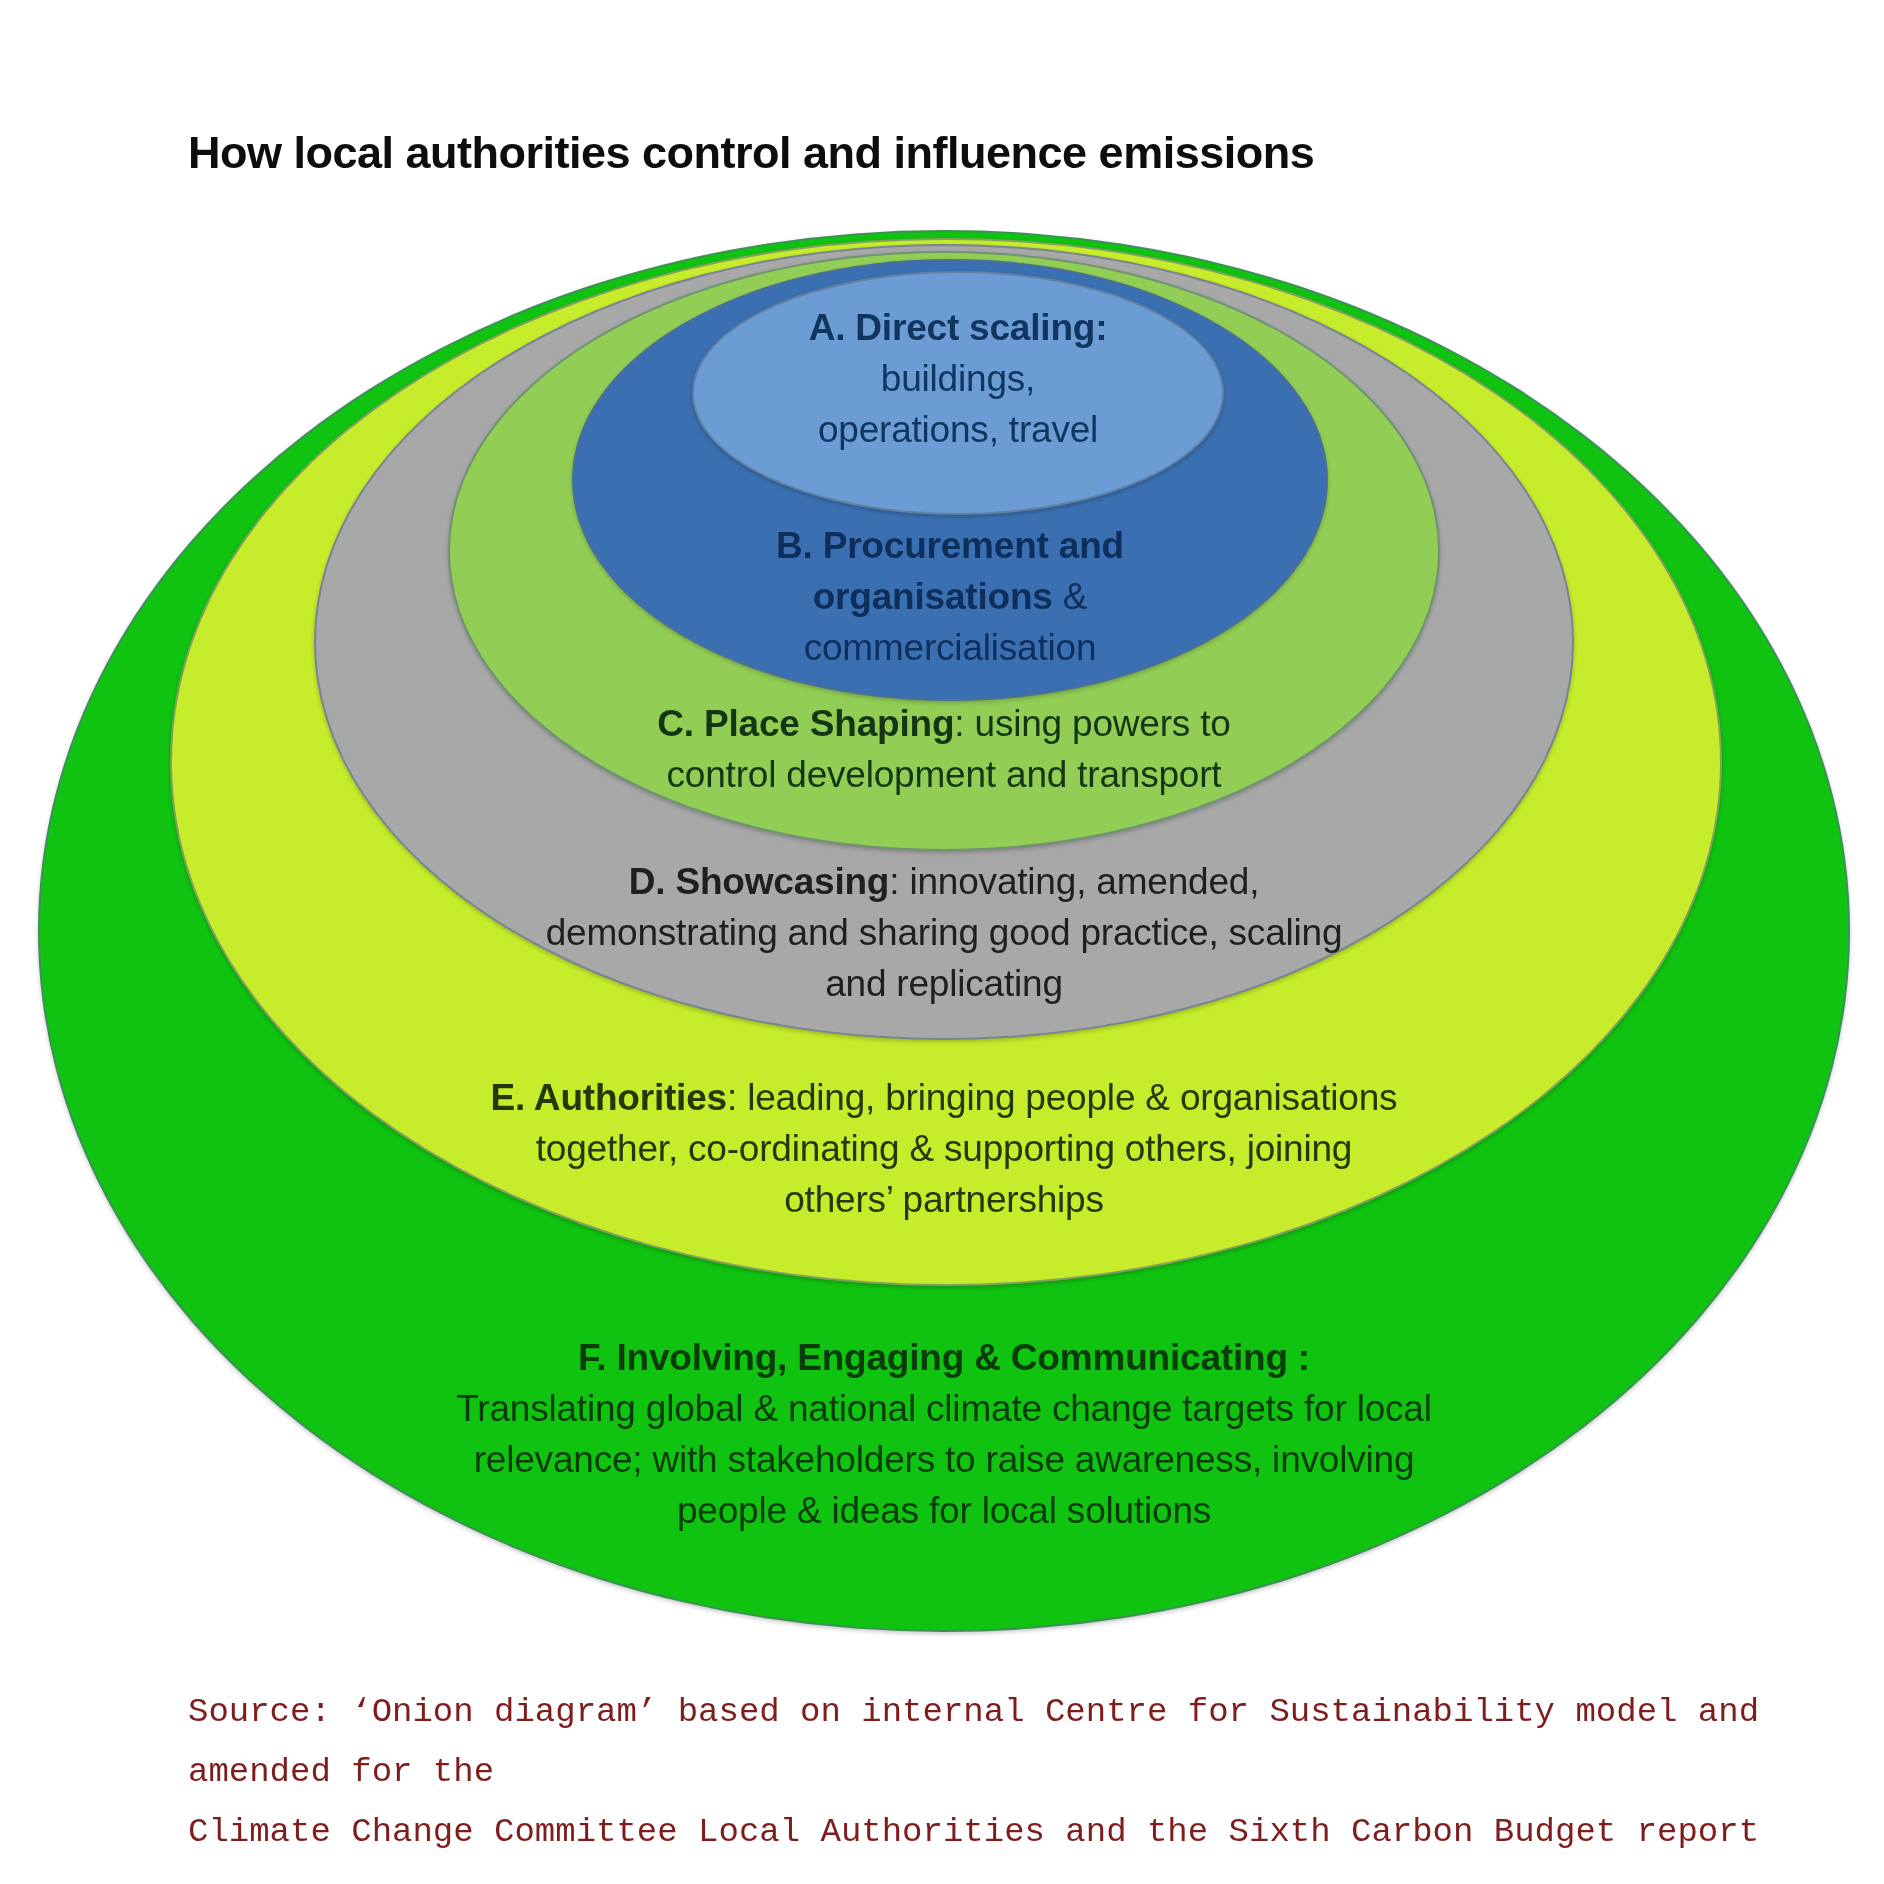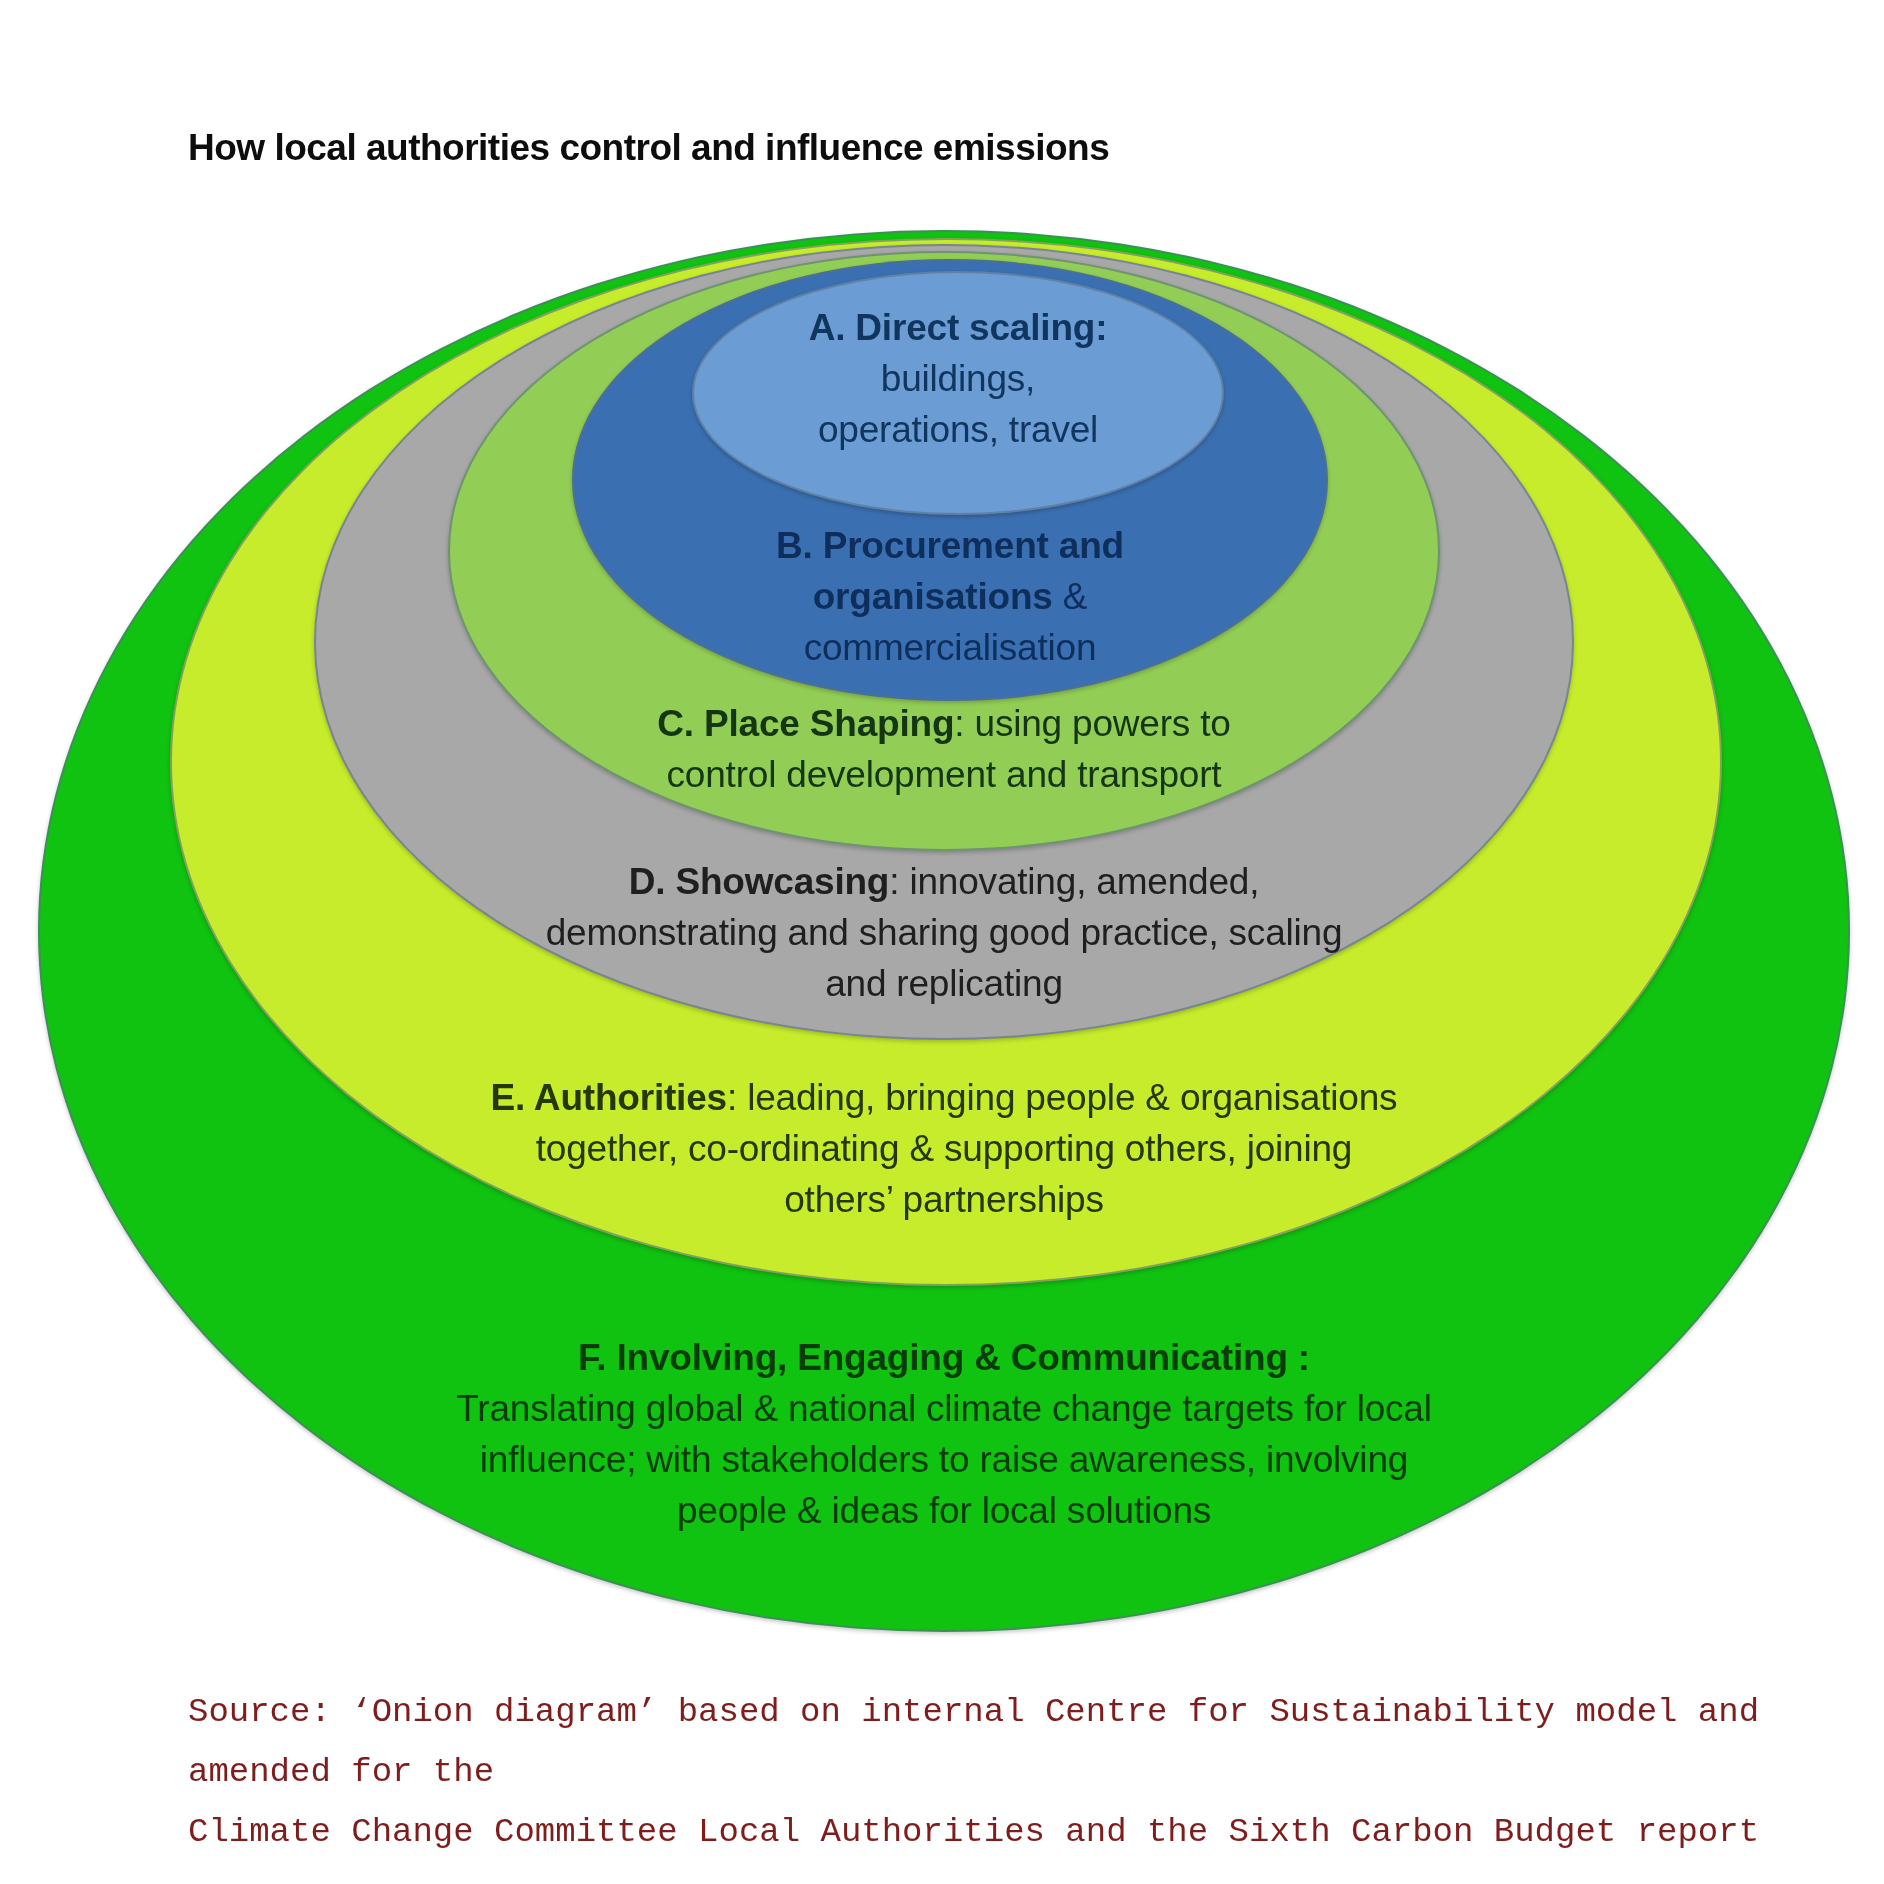"How local authorities control and" .page-title { font-size: 37px -> 45px }
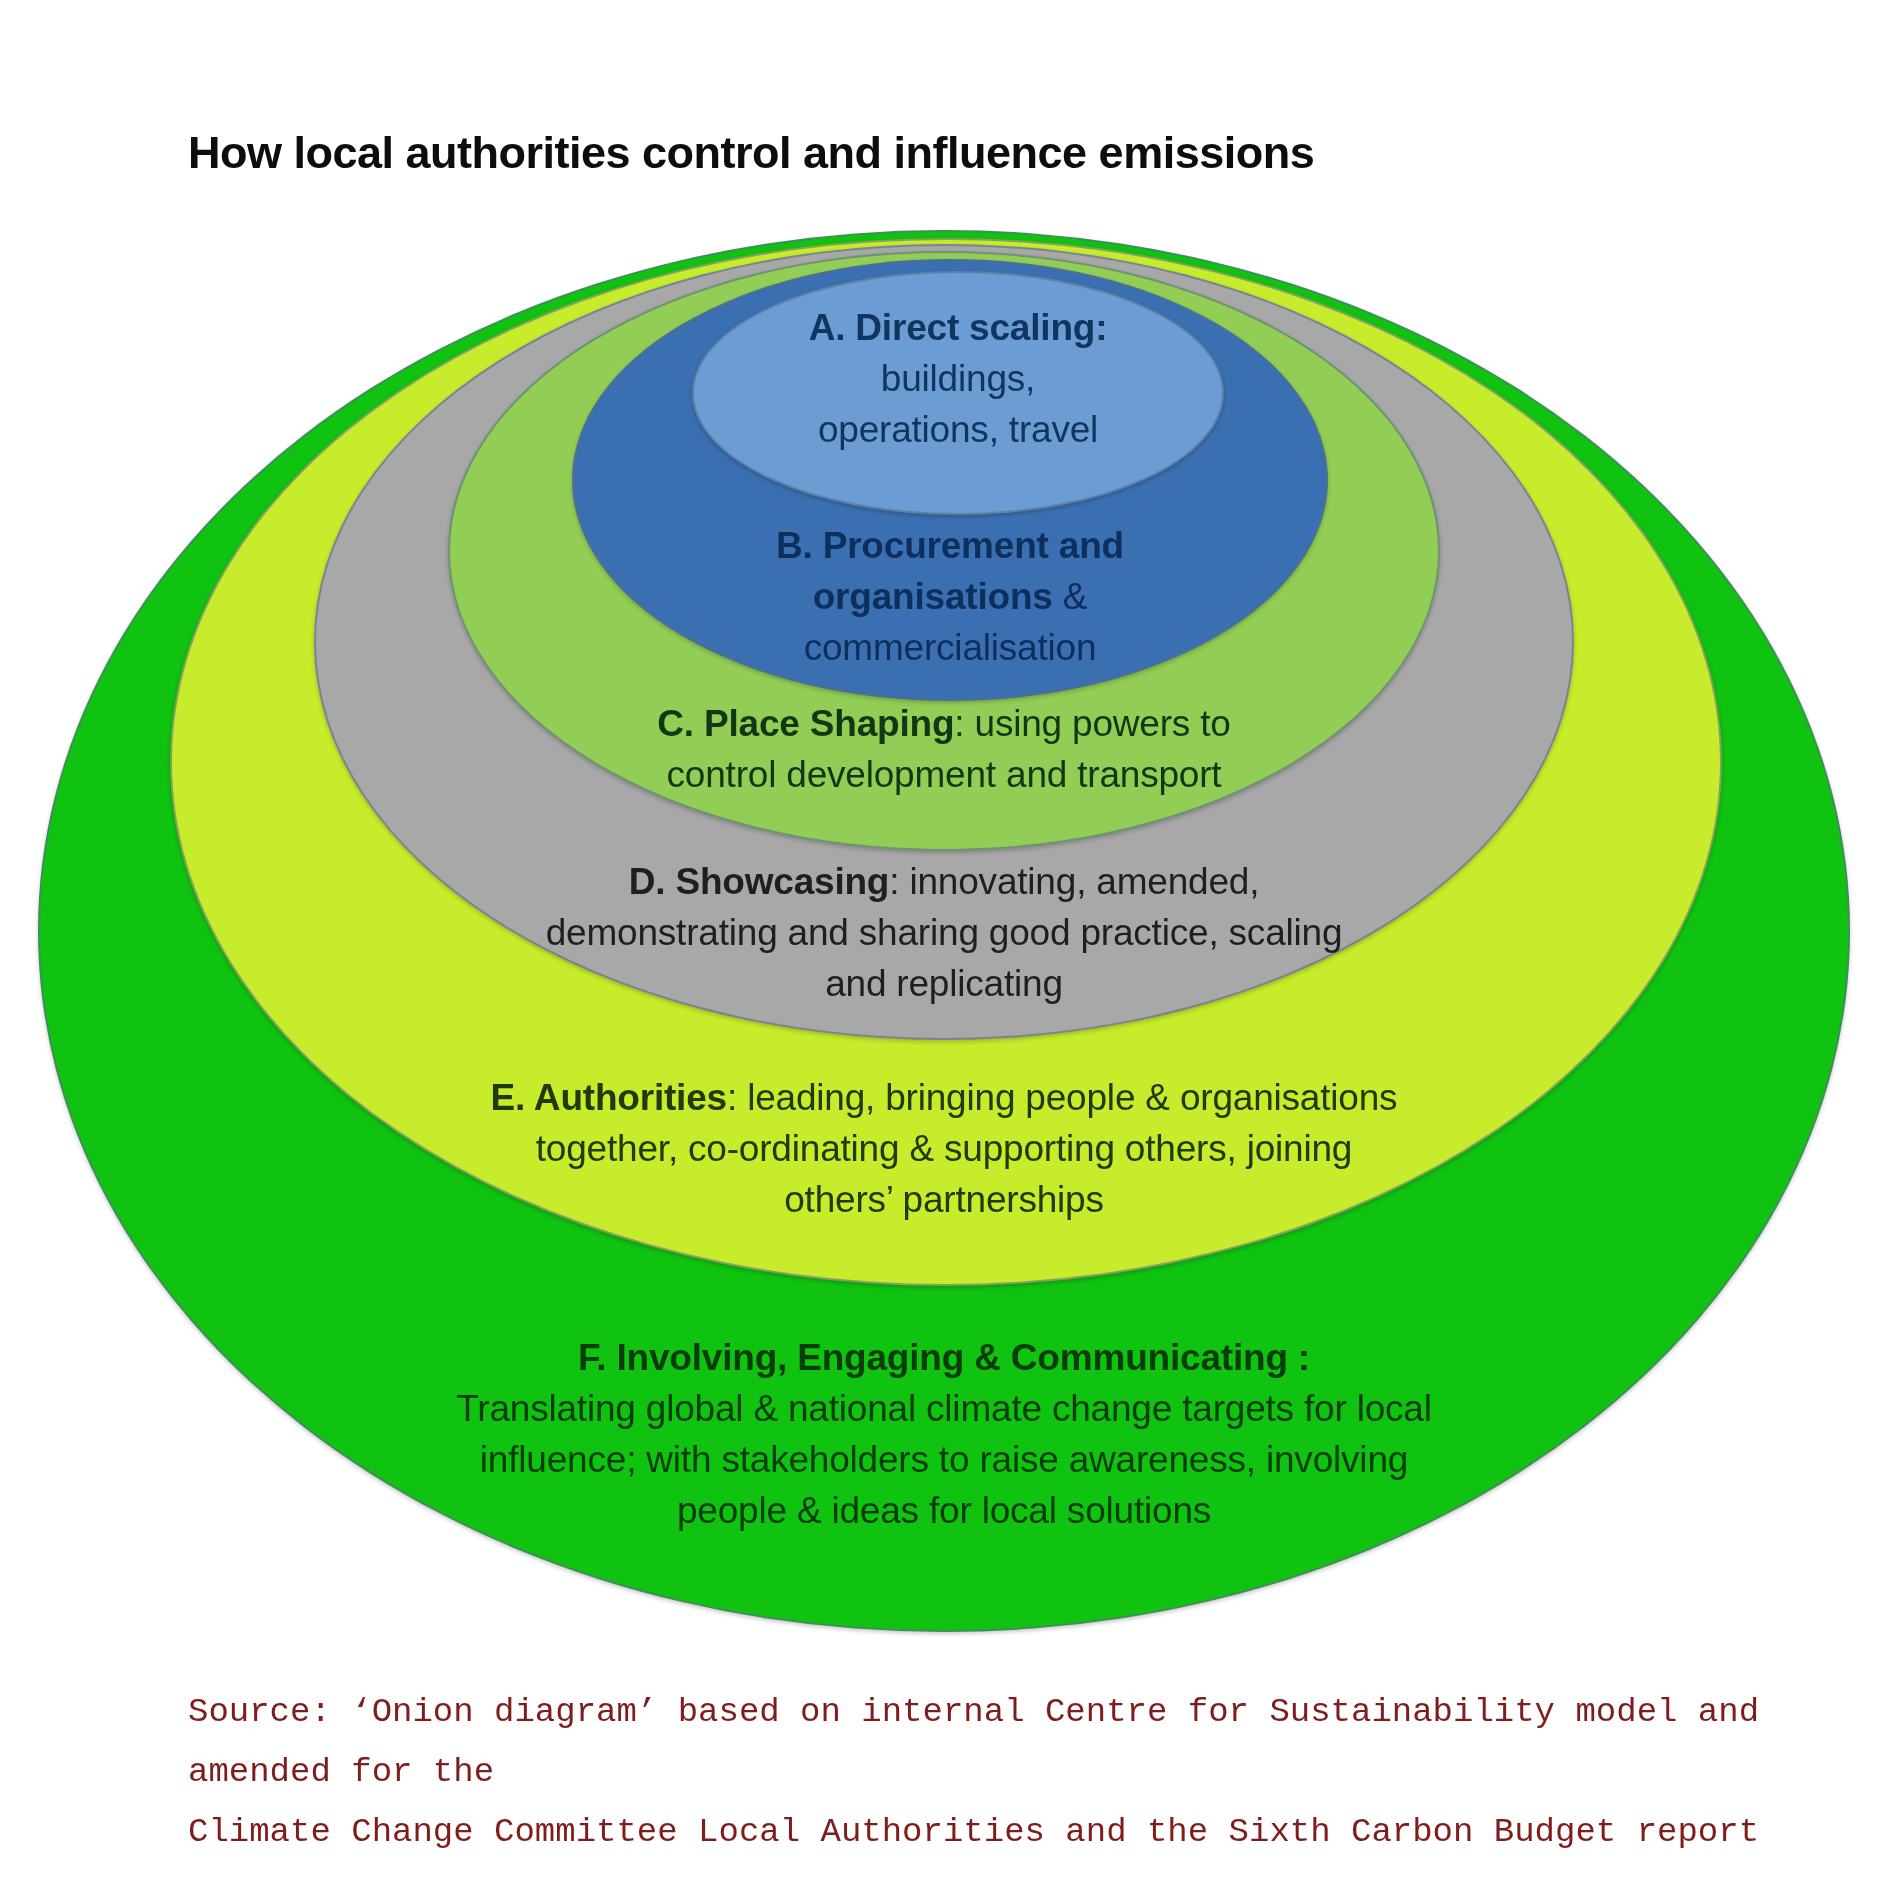"influence; with stakeholders to raise" div { text: influence -> relevance }
